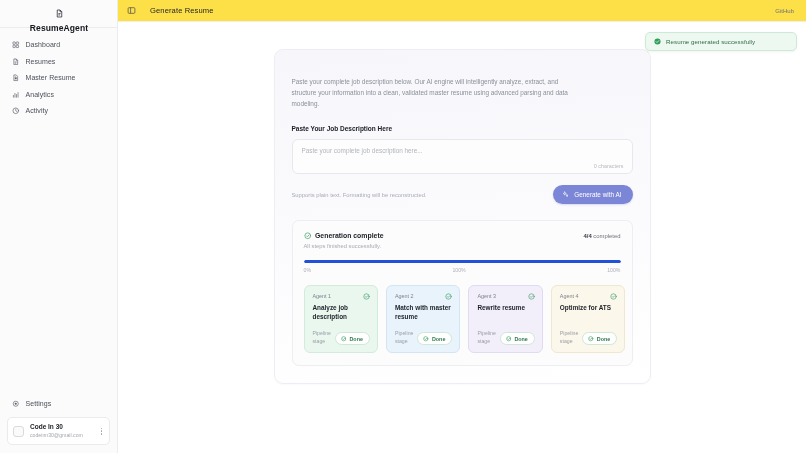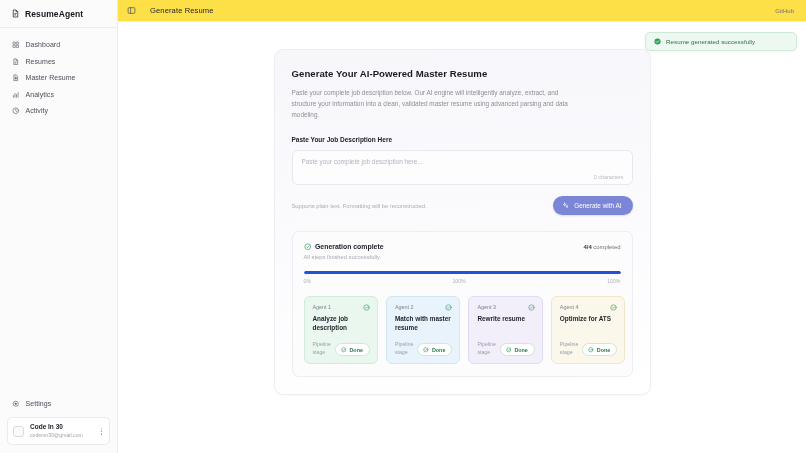"ResumeAgent" .brand { flex-direction: none -> column }
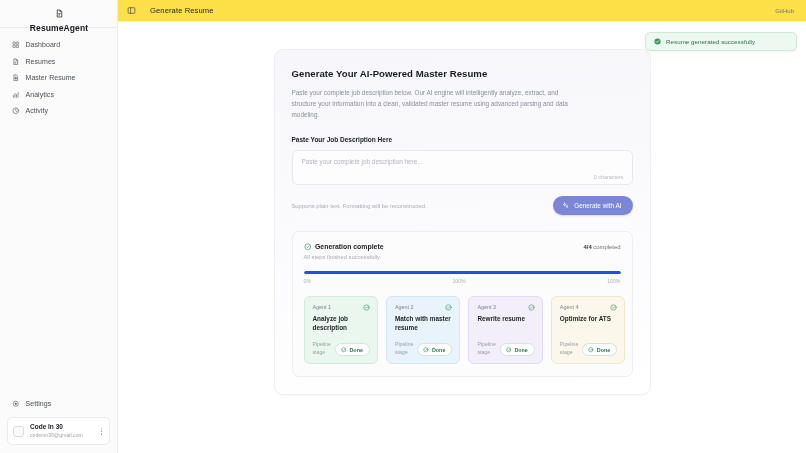"Generate Your AI-Powered Master Resume" h1.hero-title { html: <h1>Generate Your AI-Powered Master Resume</h1> -> none }
